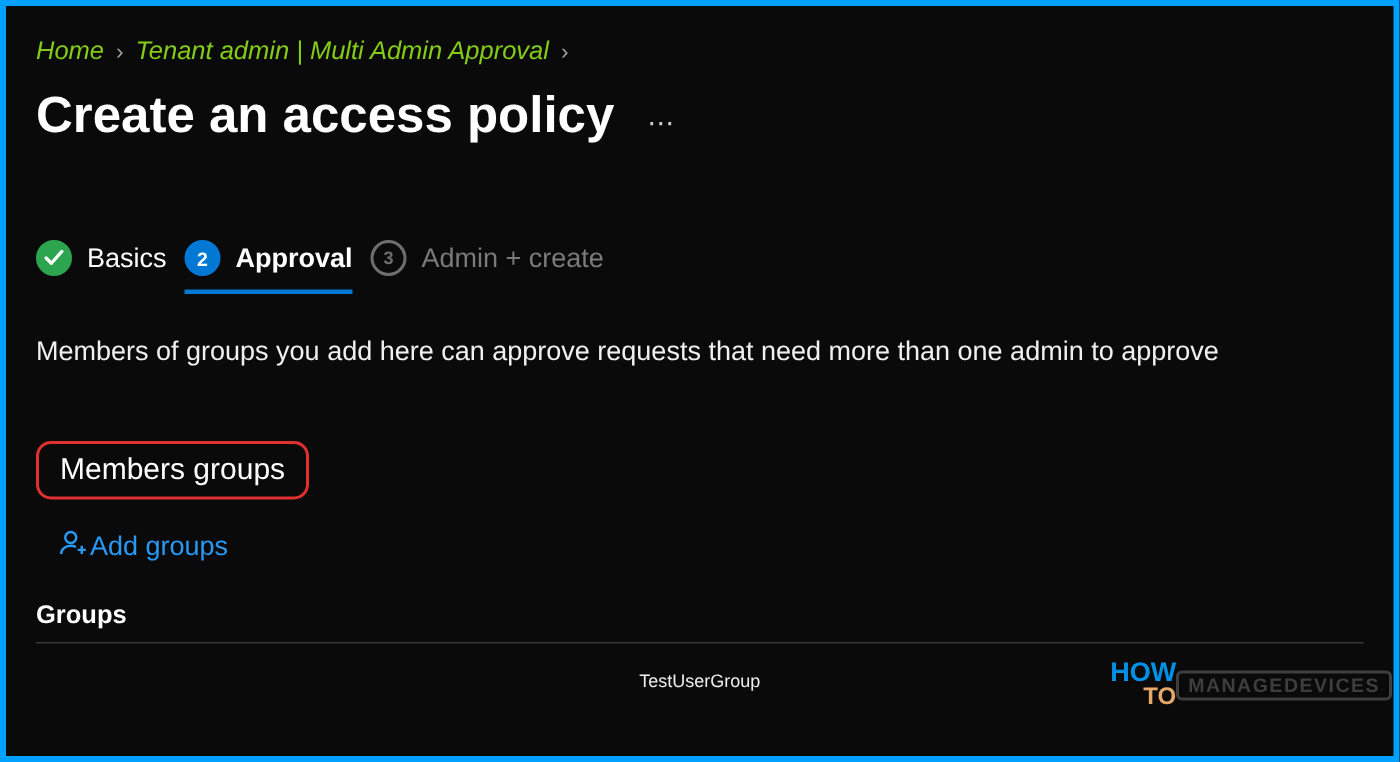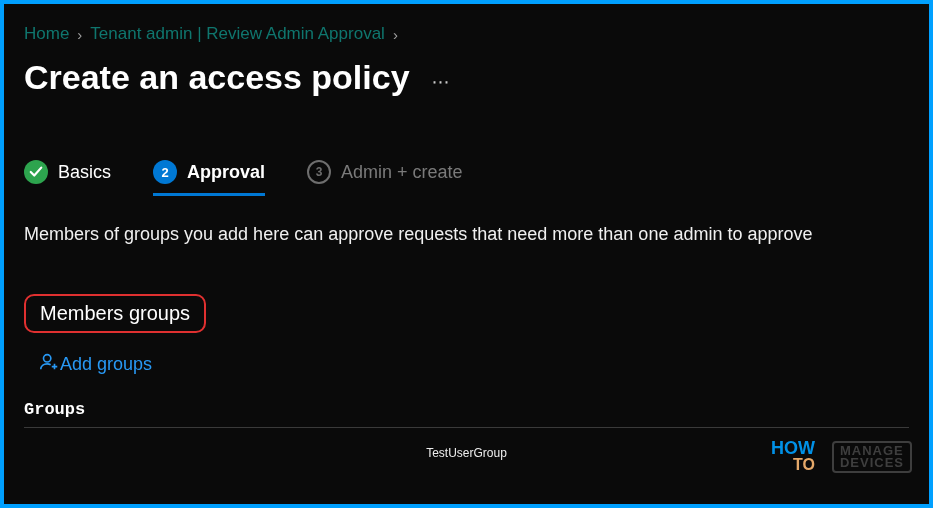"Home" .breadcrumb a { color: #0f766e -> #84cc16; font-style: none -> italic }
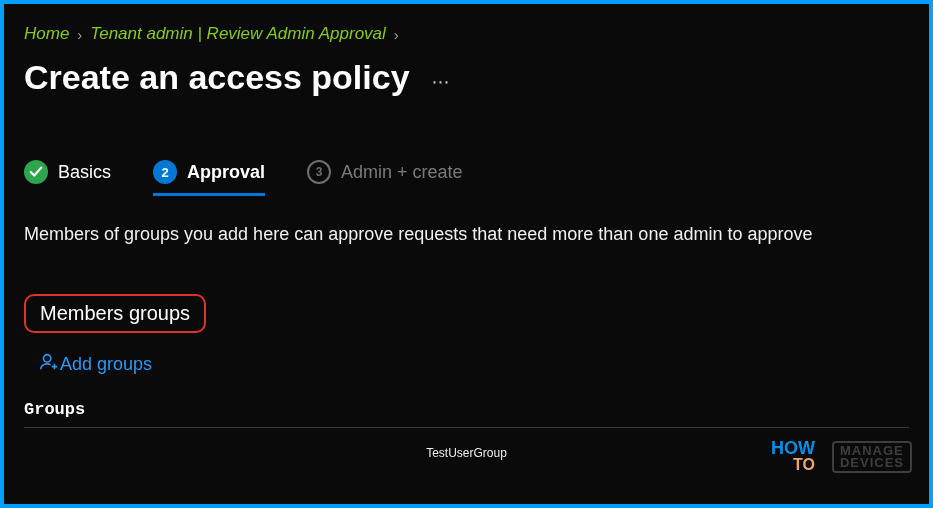"Tenant admin | Review Admin" a { text: Review -> Multi }
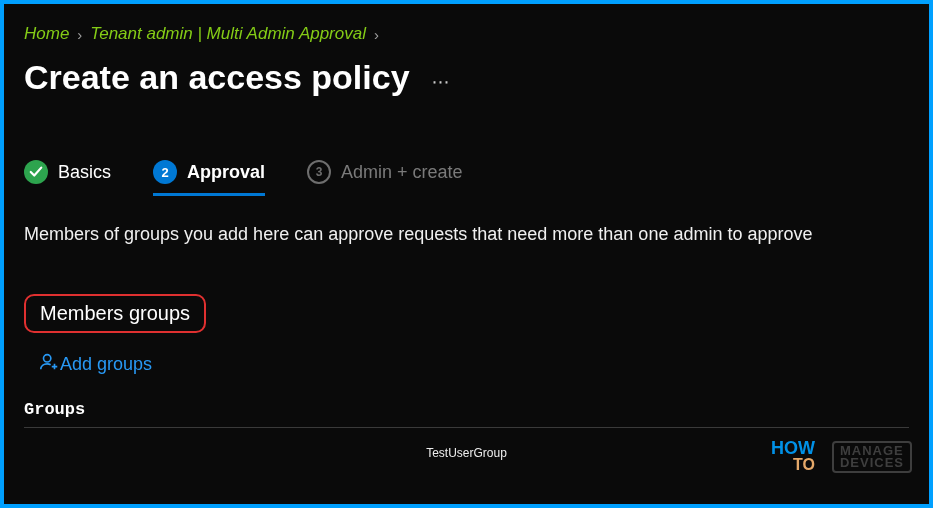"Basics" .tabs { gap: 42px -> 12px }
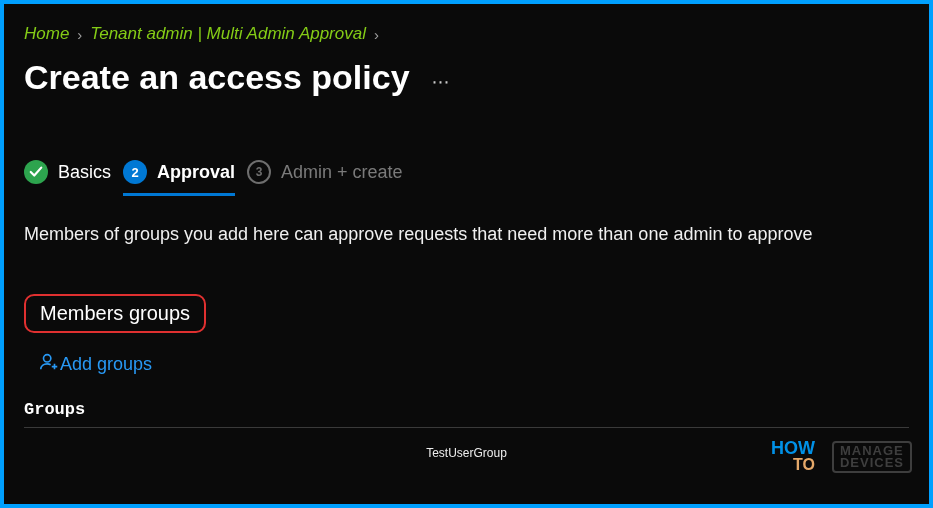"Groups" .groups-header { font-family: Liberation Mono, monospace -> none }
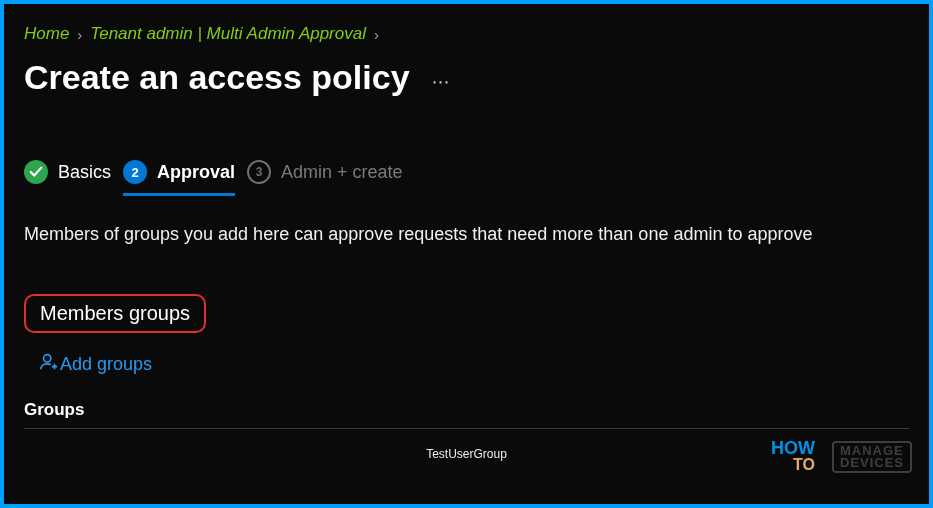"HOW" .watermark { gap: 17px -> 0; right: 17px -> 1px }
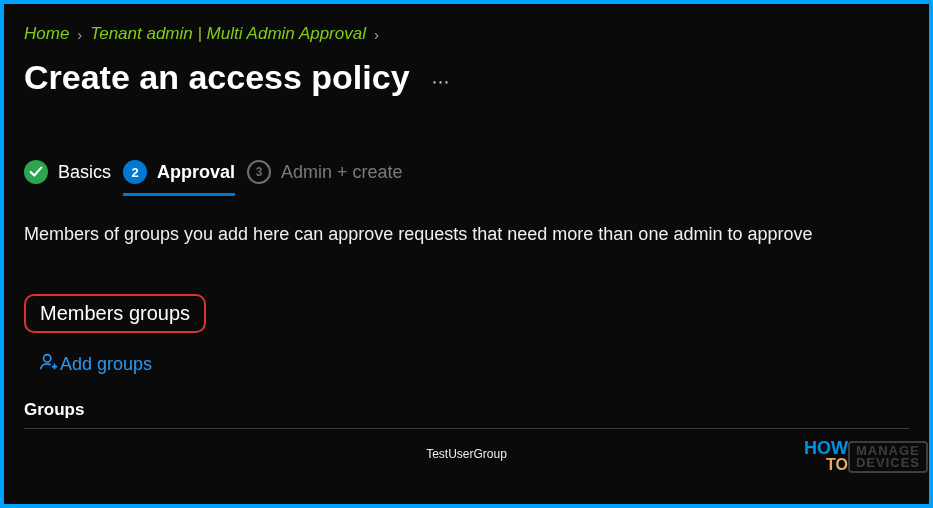"MANAGE" .watermark .box { flex-direction: column -> row }
